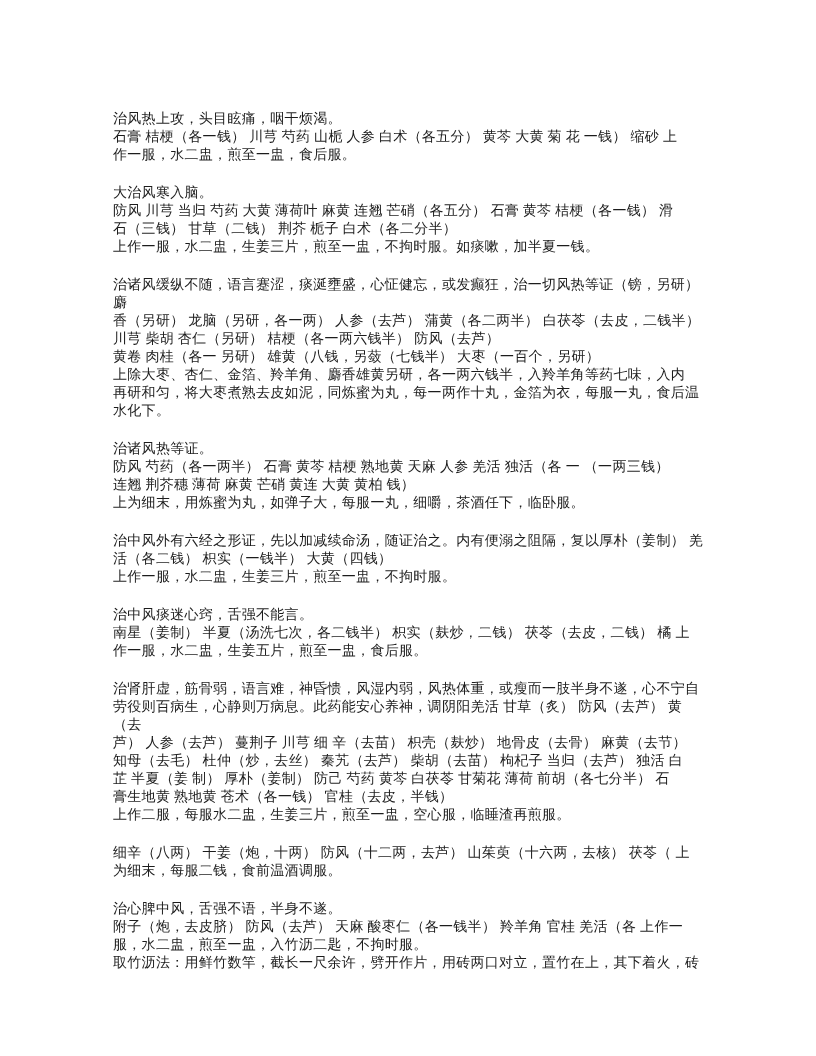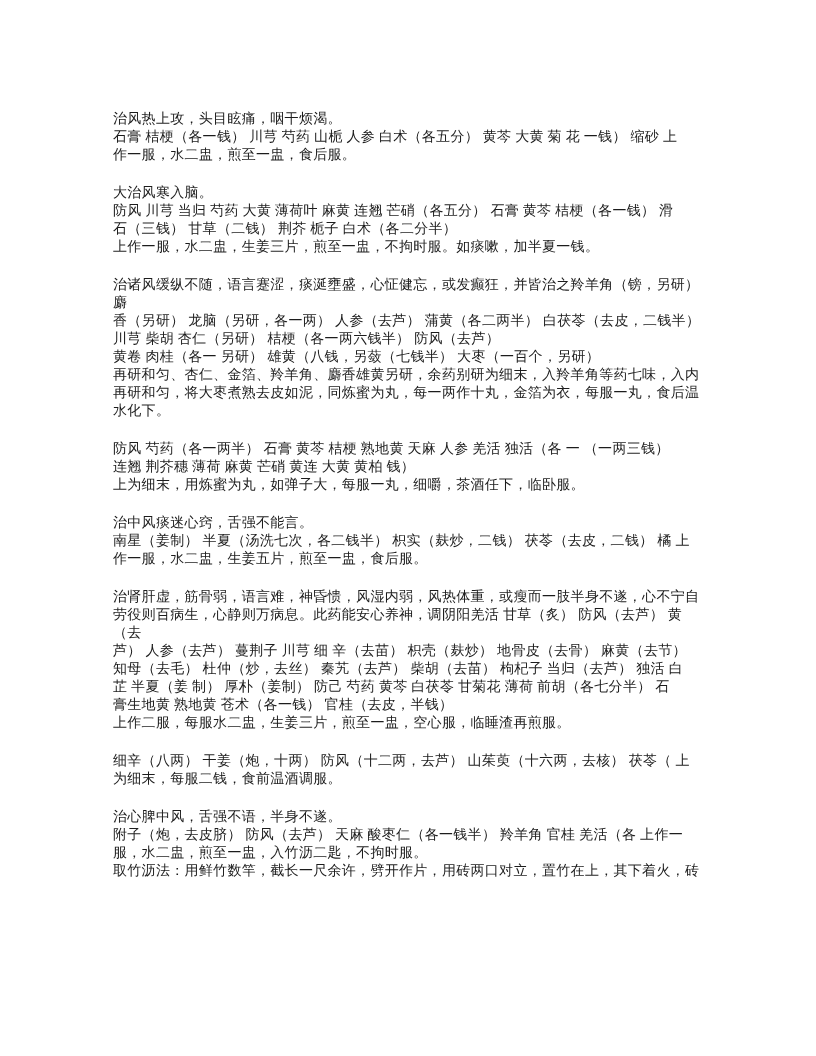"治诸风缓纵不随，语言蹇涩，痰涎壅盛，心怔健忘，或发癫狂，并皆治之羚羊角（镑，另研" div.line { text: 并皆治之羚羊角 -> 治一切风热等证 }
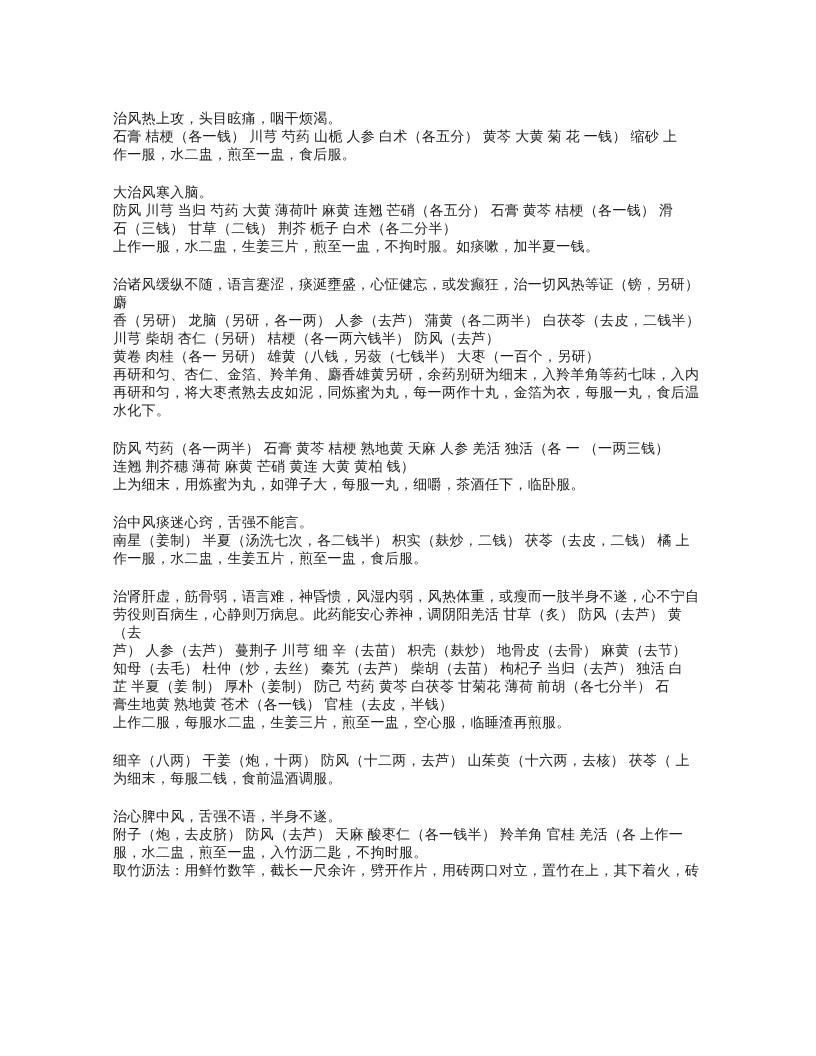"再研和匀、杏仁、金箔、羚羊角、麝香雄黄另研，余药别研为细末，入羚羊角等药七味，入" div.line { text: 再研和匀、杏仁、金箔、羚羊角、麝香雄黄另研，余药别研为细末 -> 上除大枣、杏仁、金箔、羚羊角、麝香雄黄另研，各一两六钱半 }
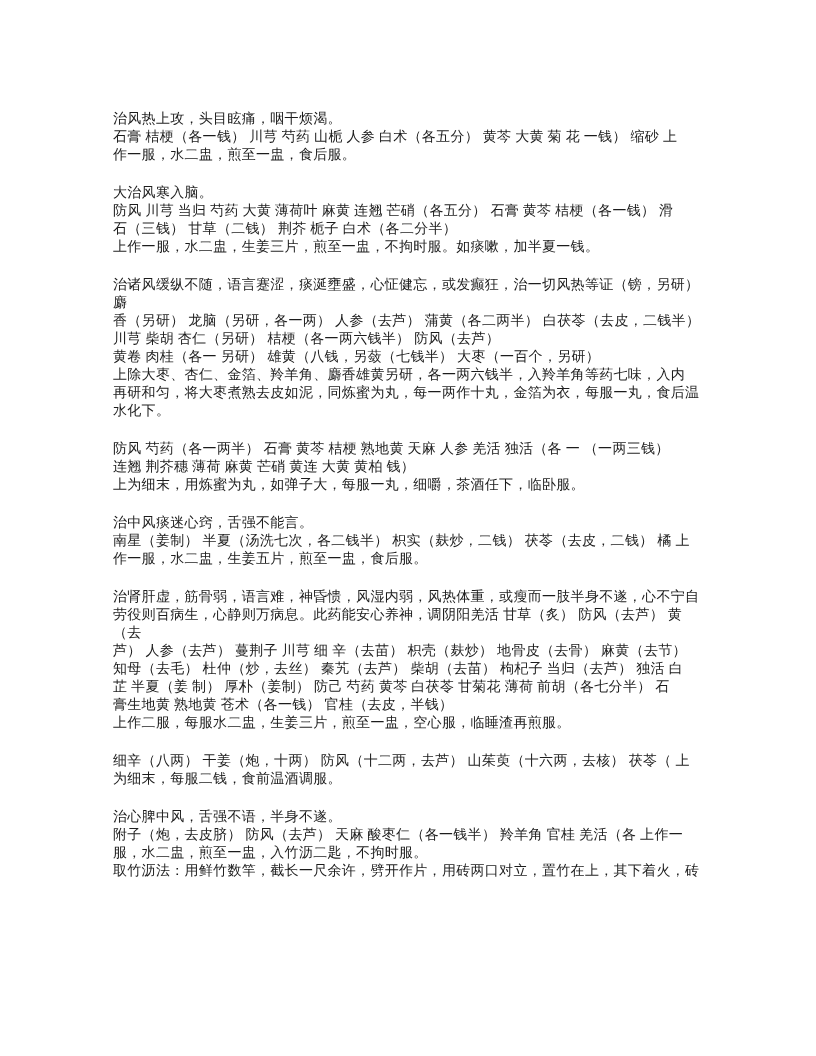"治诸风热等证。" div.line { html: none -> <div>治诸风热等证。</div> }
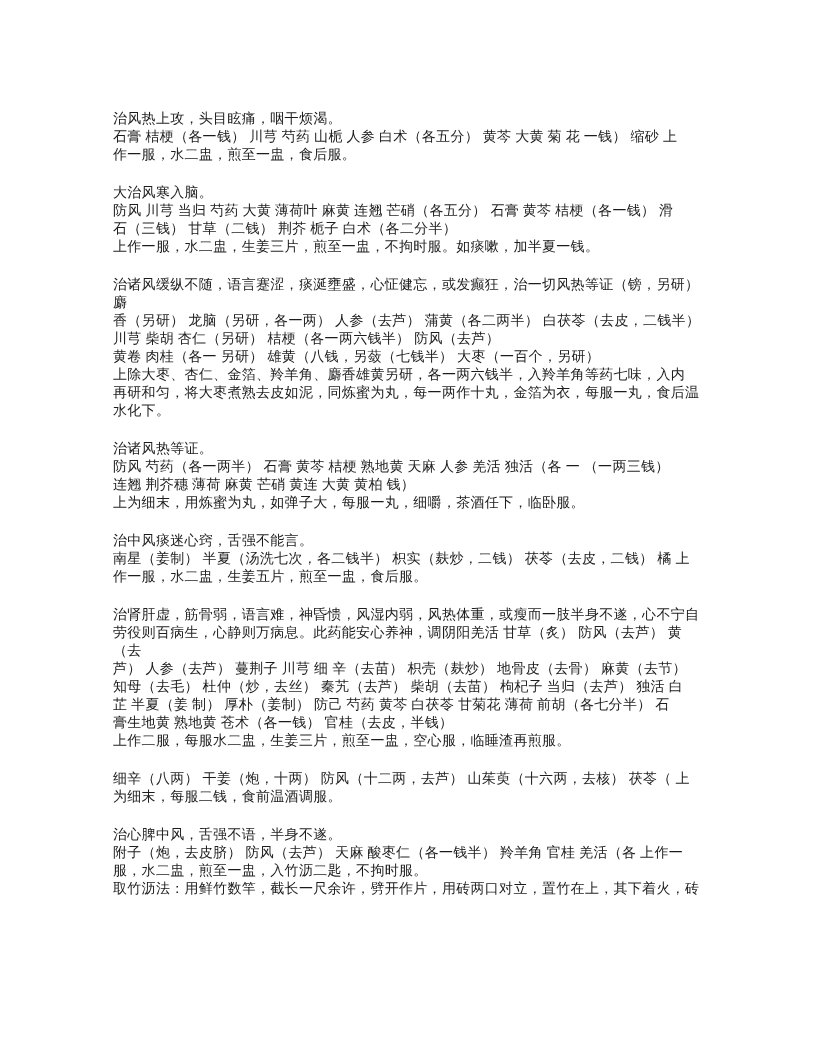"治中风外有六经之形证，先以加减续命汤，随证治之。内有便溺之阻隔，复以厚朴（姜制）" div.paragraph { html: none -> <div> <div>治中风外有六经之形证，先以加减续命汤，随证治之。内有便溺之阻隔，复以厚朴（姜制） 羌</div> <div>活（各二钱） 枳实（一钱半） 大黄（四钱）</div> <div>上作一服，水二盅，生姜三片，煎至一盅，不拘时服。</div> </div> }
